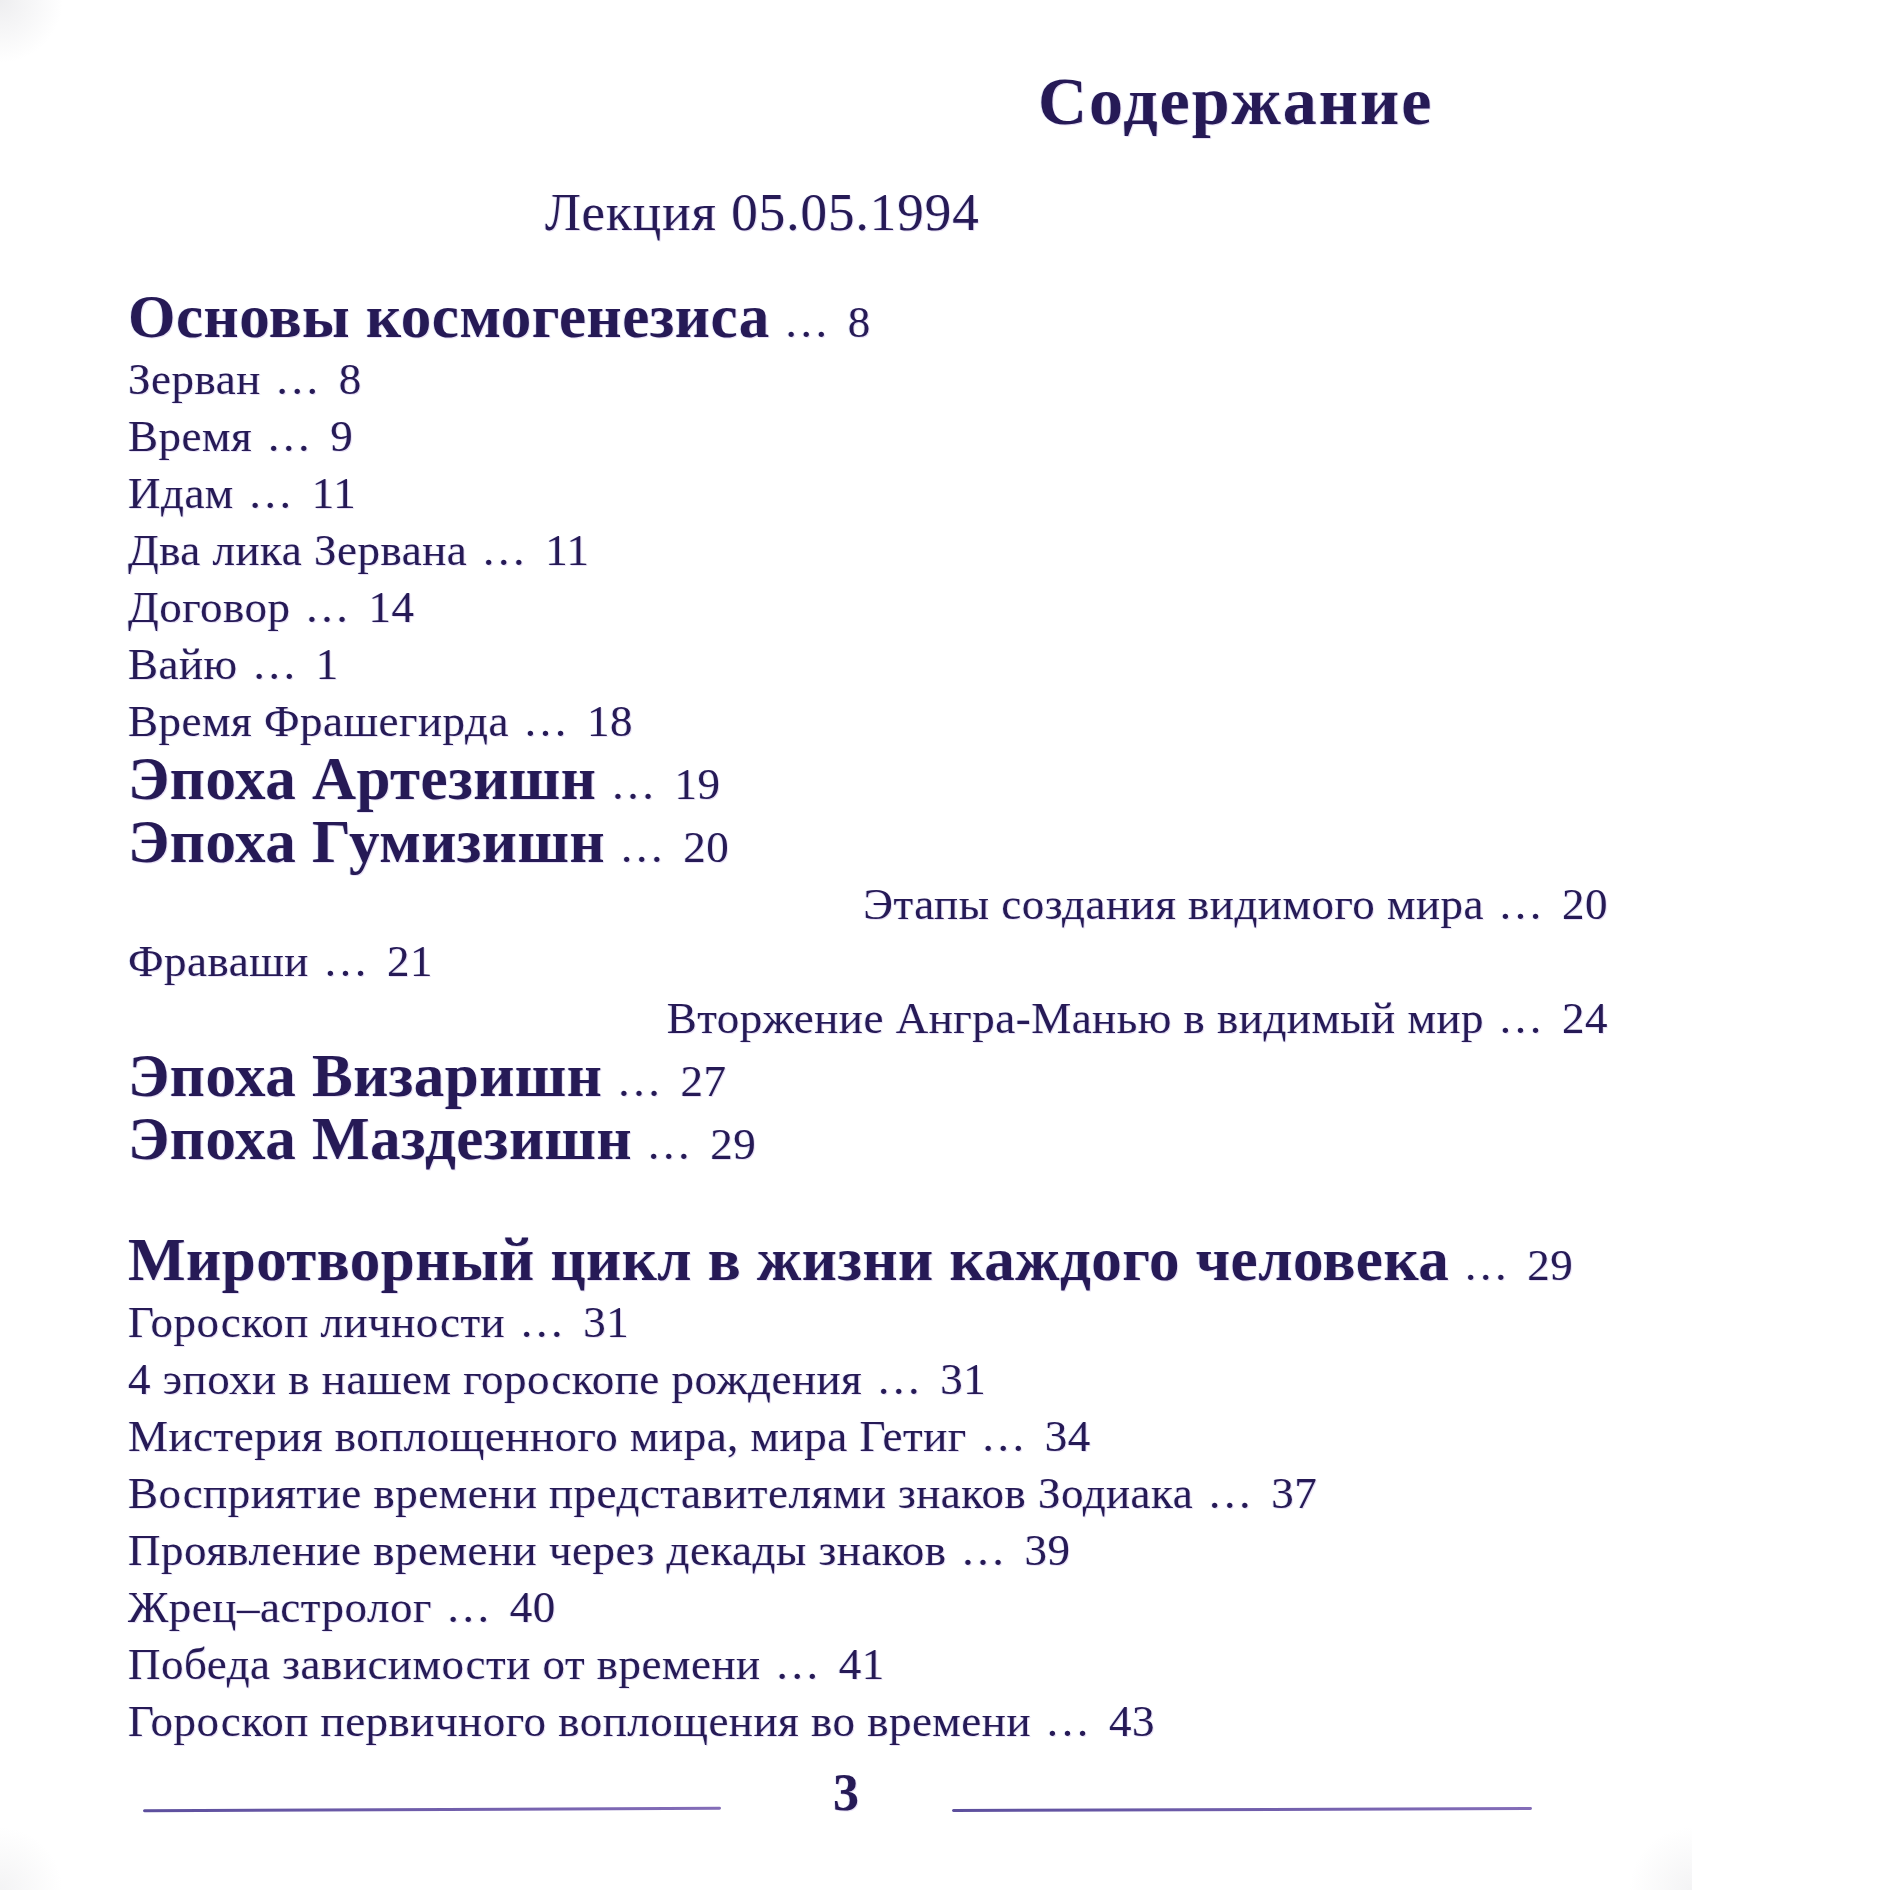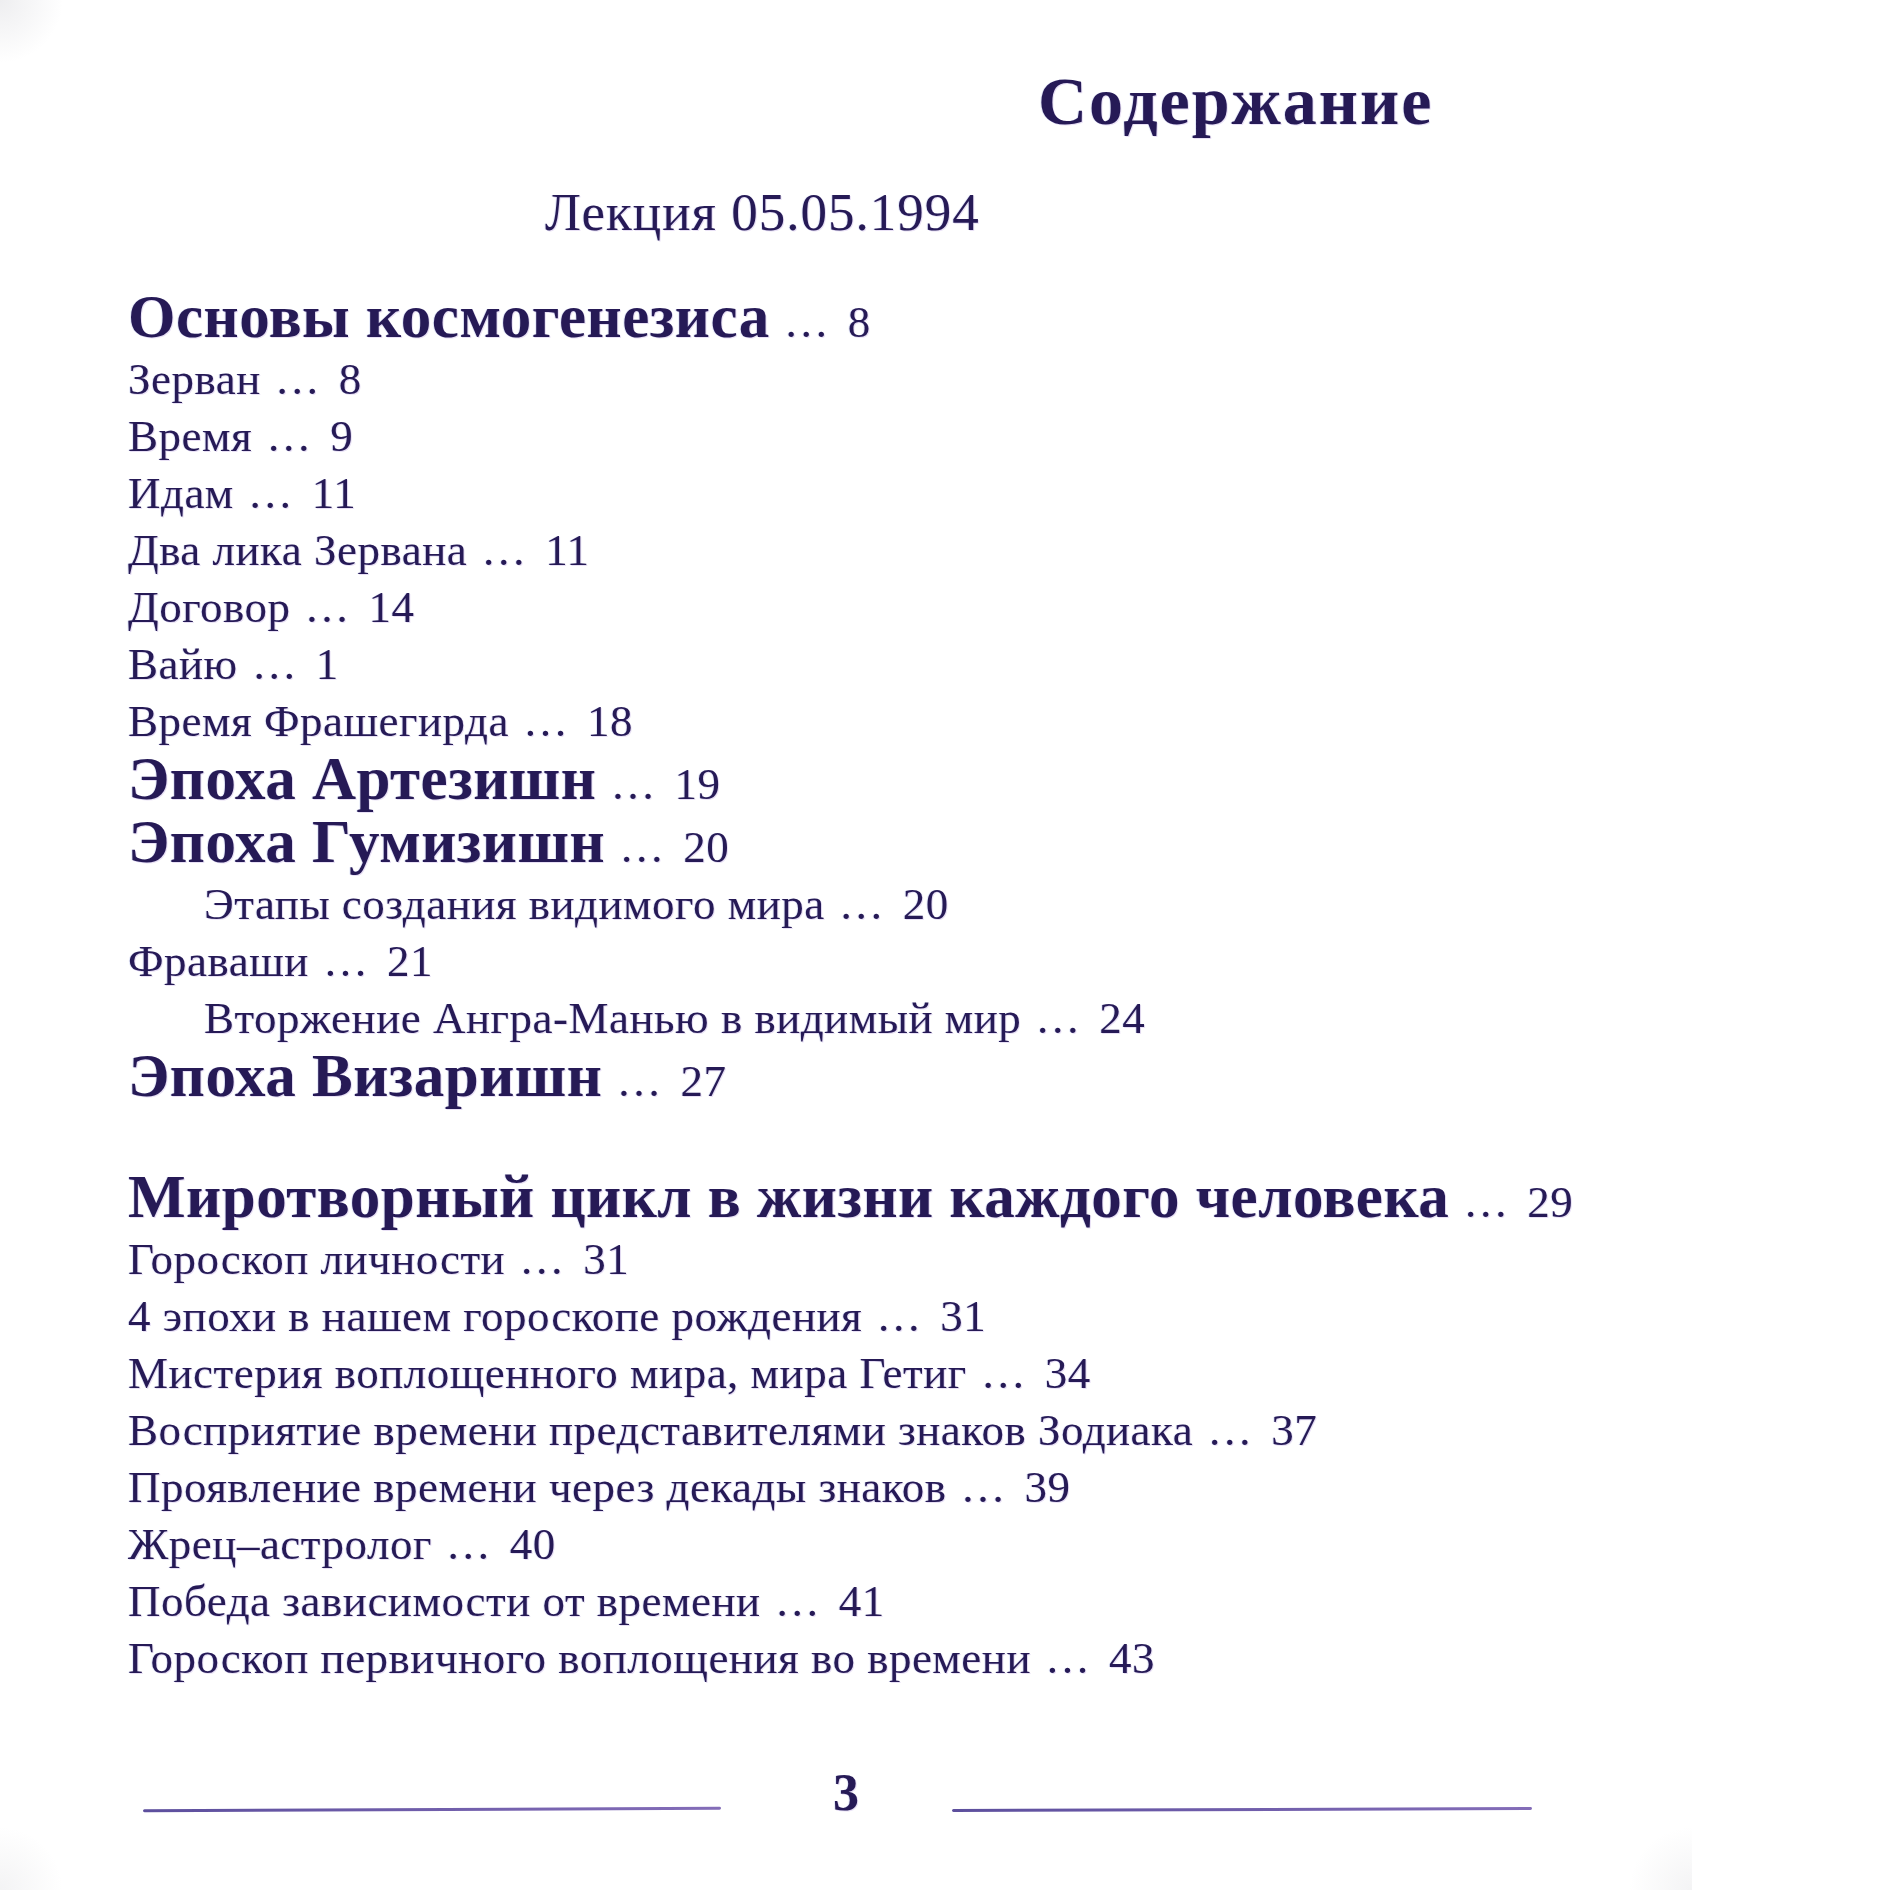"Этапы создания видимого мира …" .row.ind { text-align: none -> right }
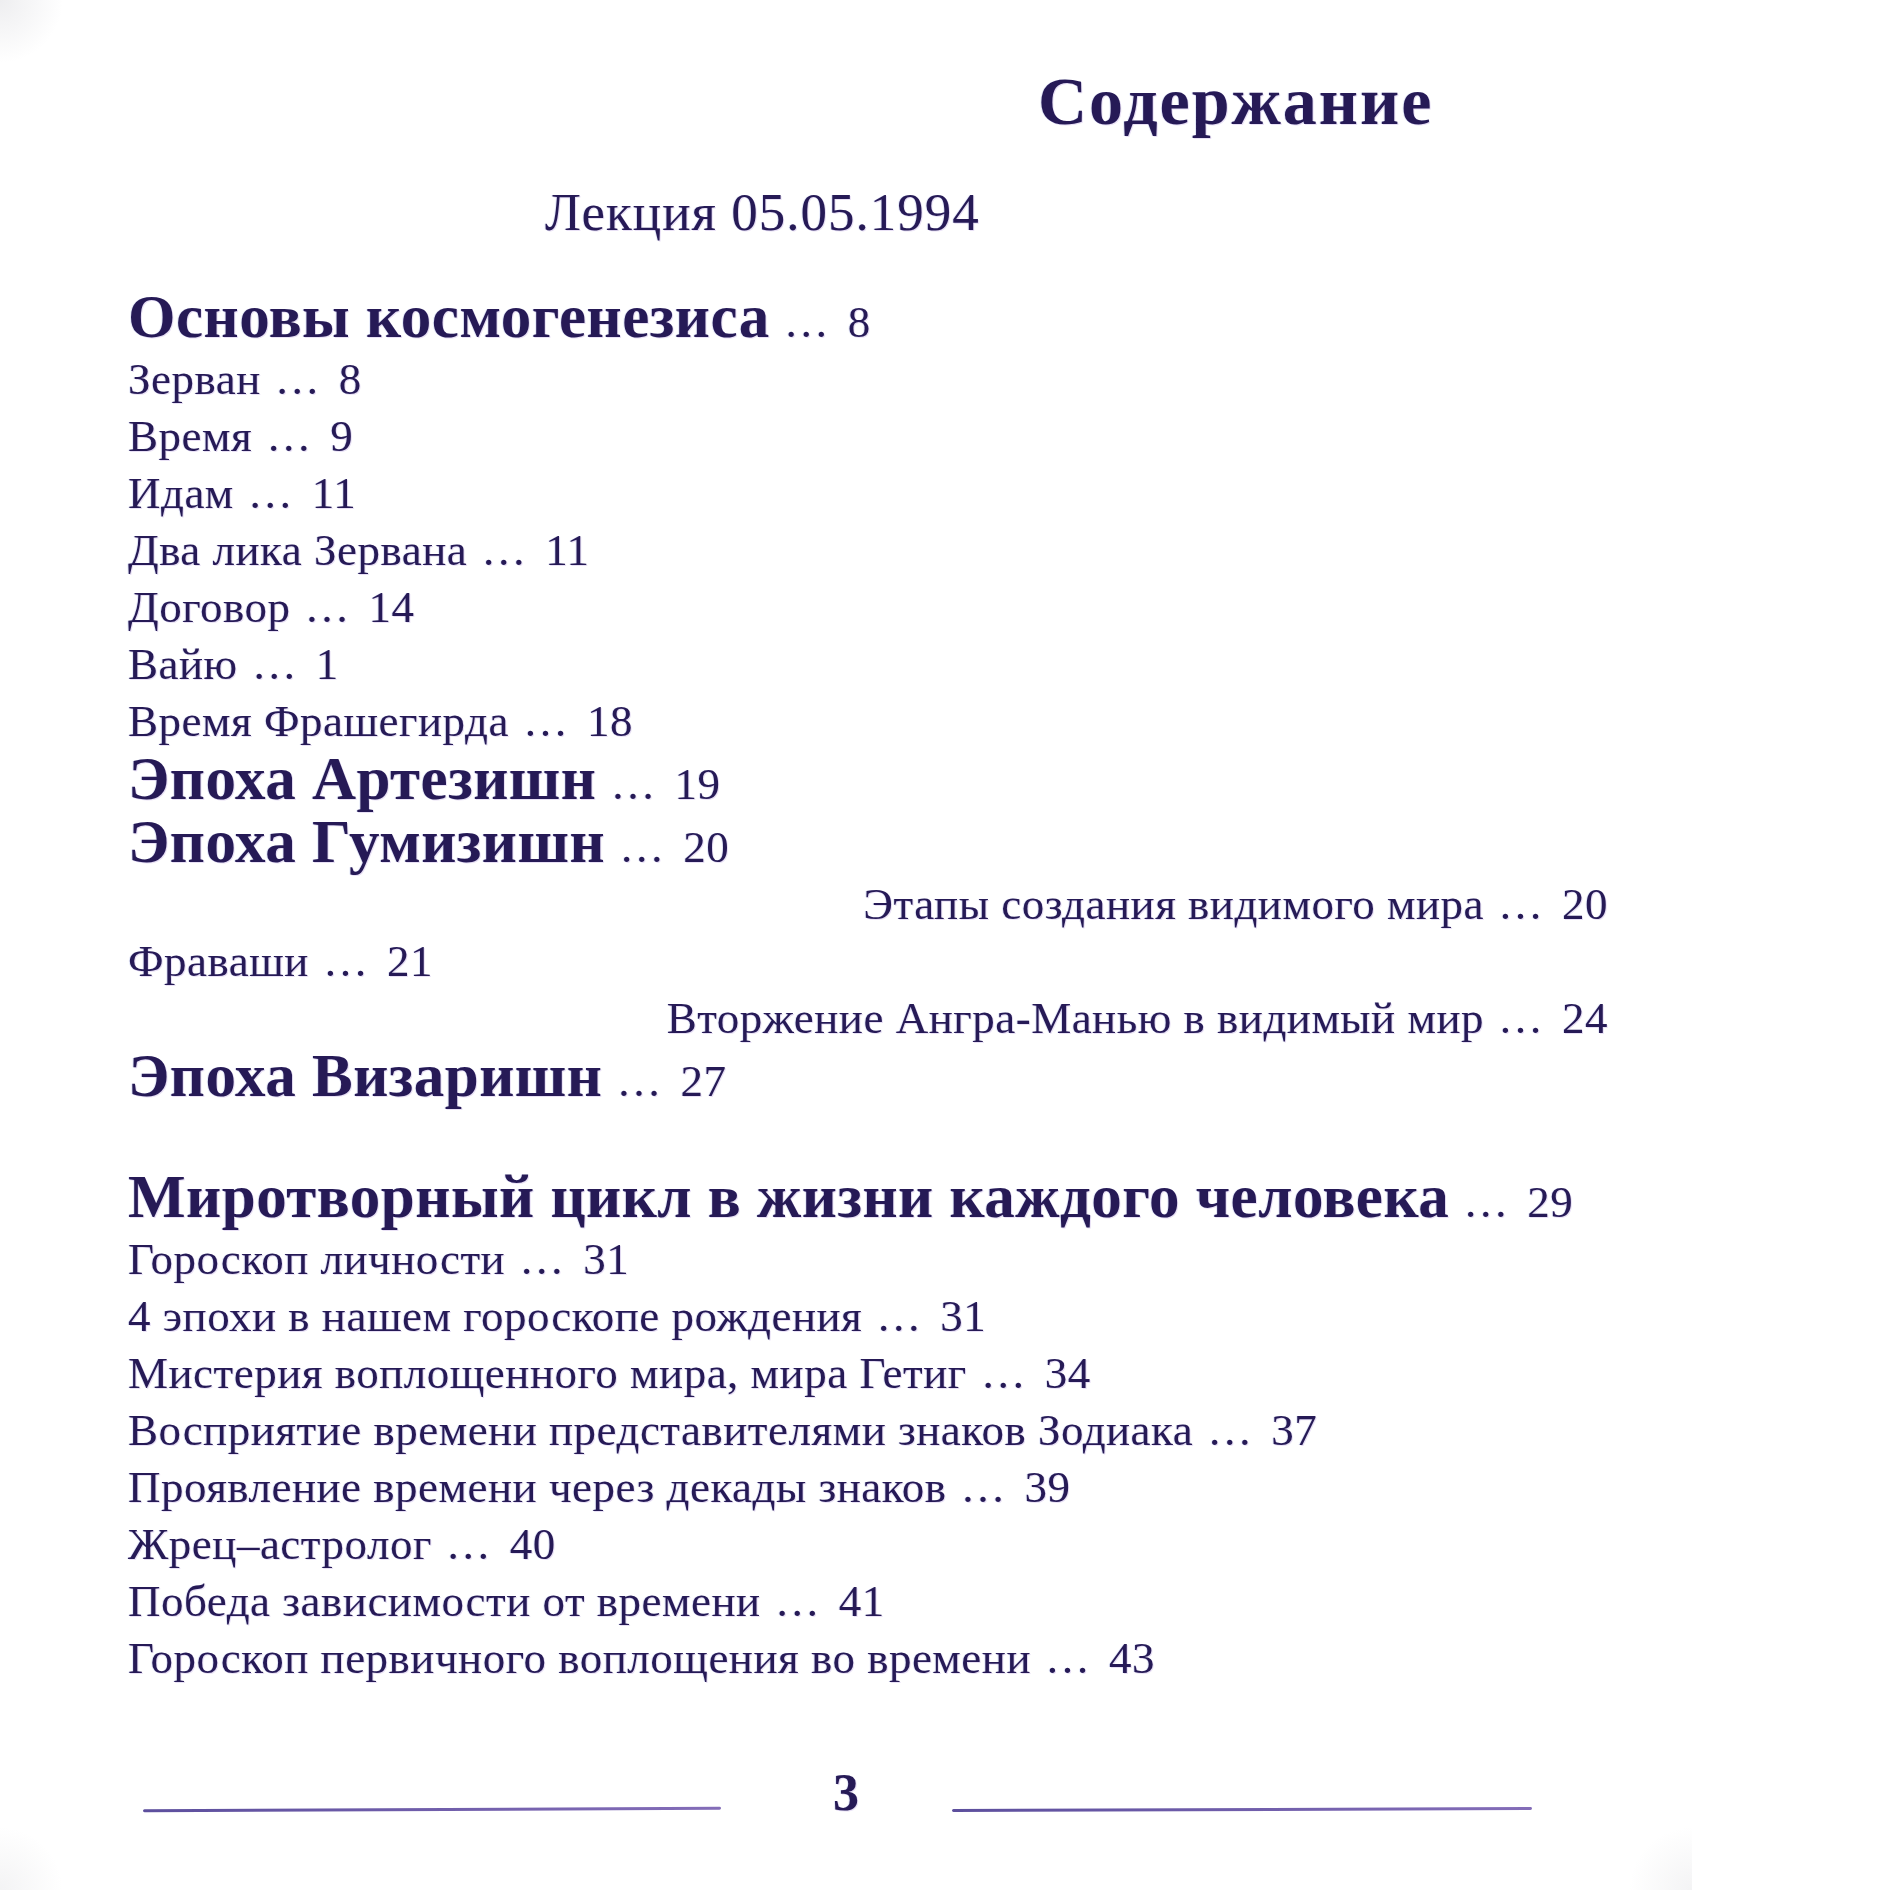"Эпоха Маздезишн … 29" div.row { html: none -> <div> <span>Эпоха Маздезишн</span><span>…</span><span>29</span> </div> }
